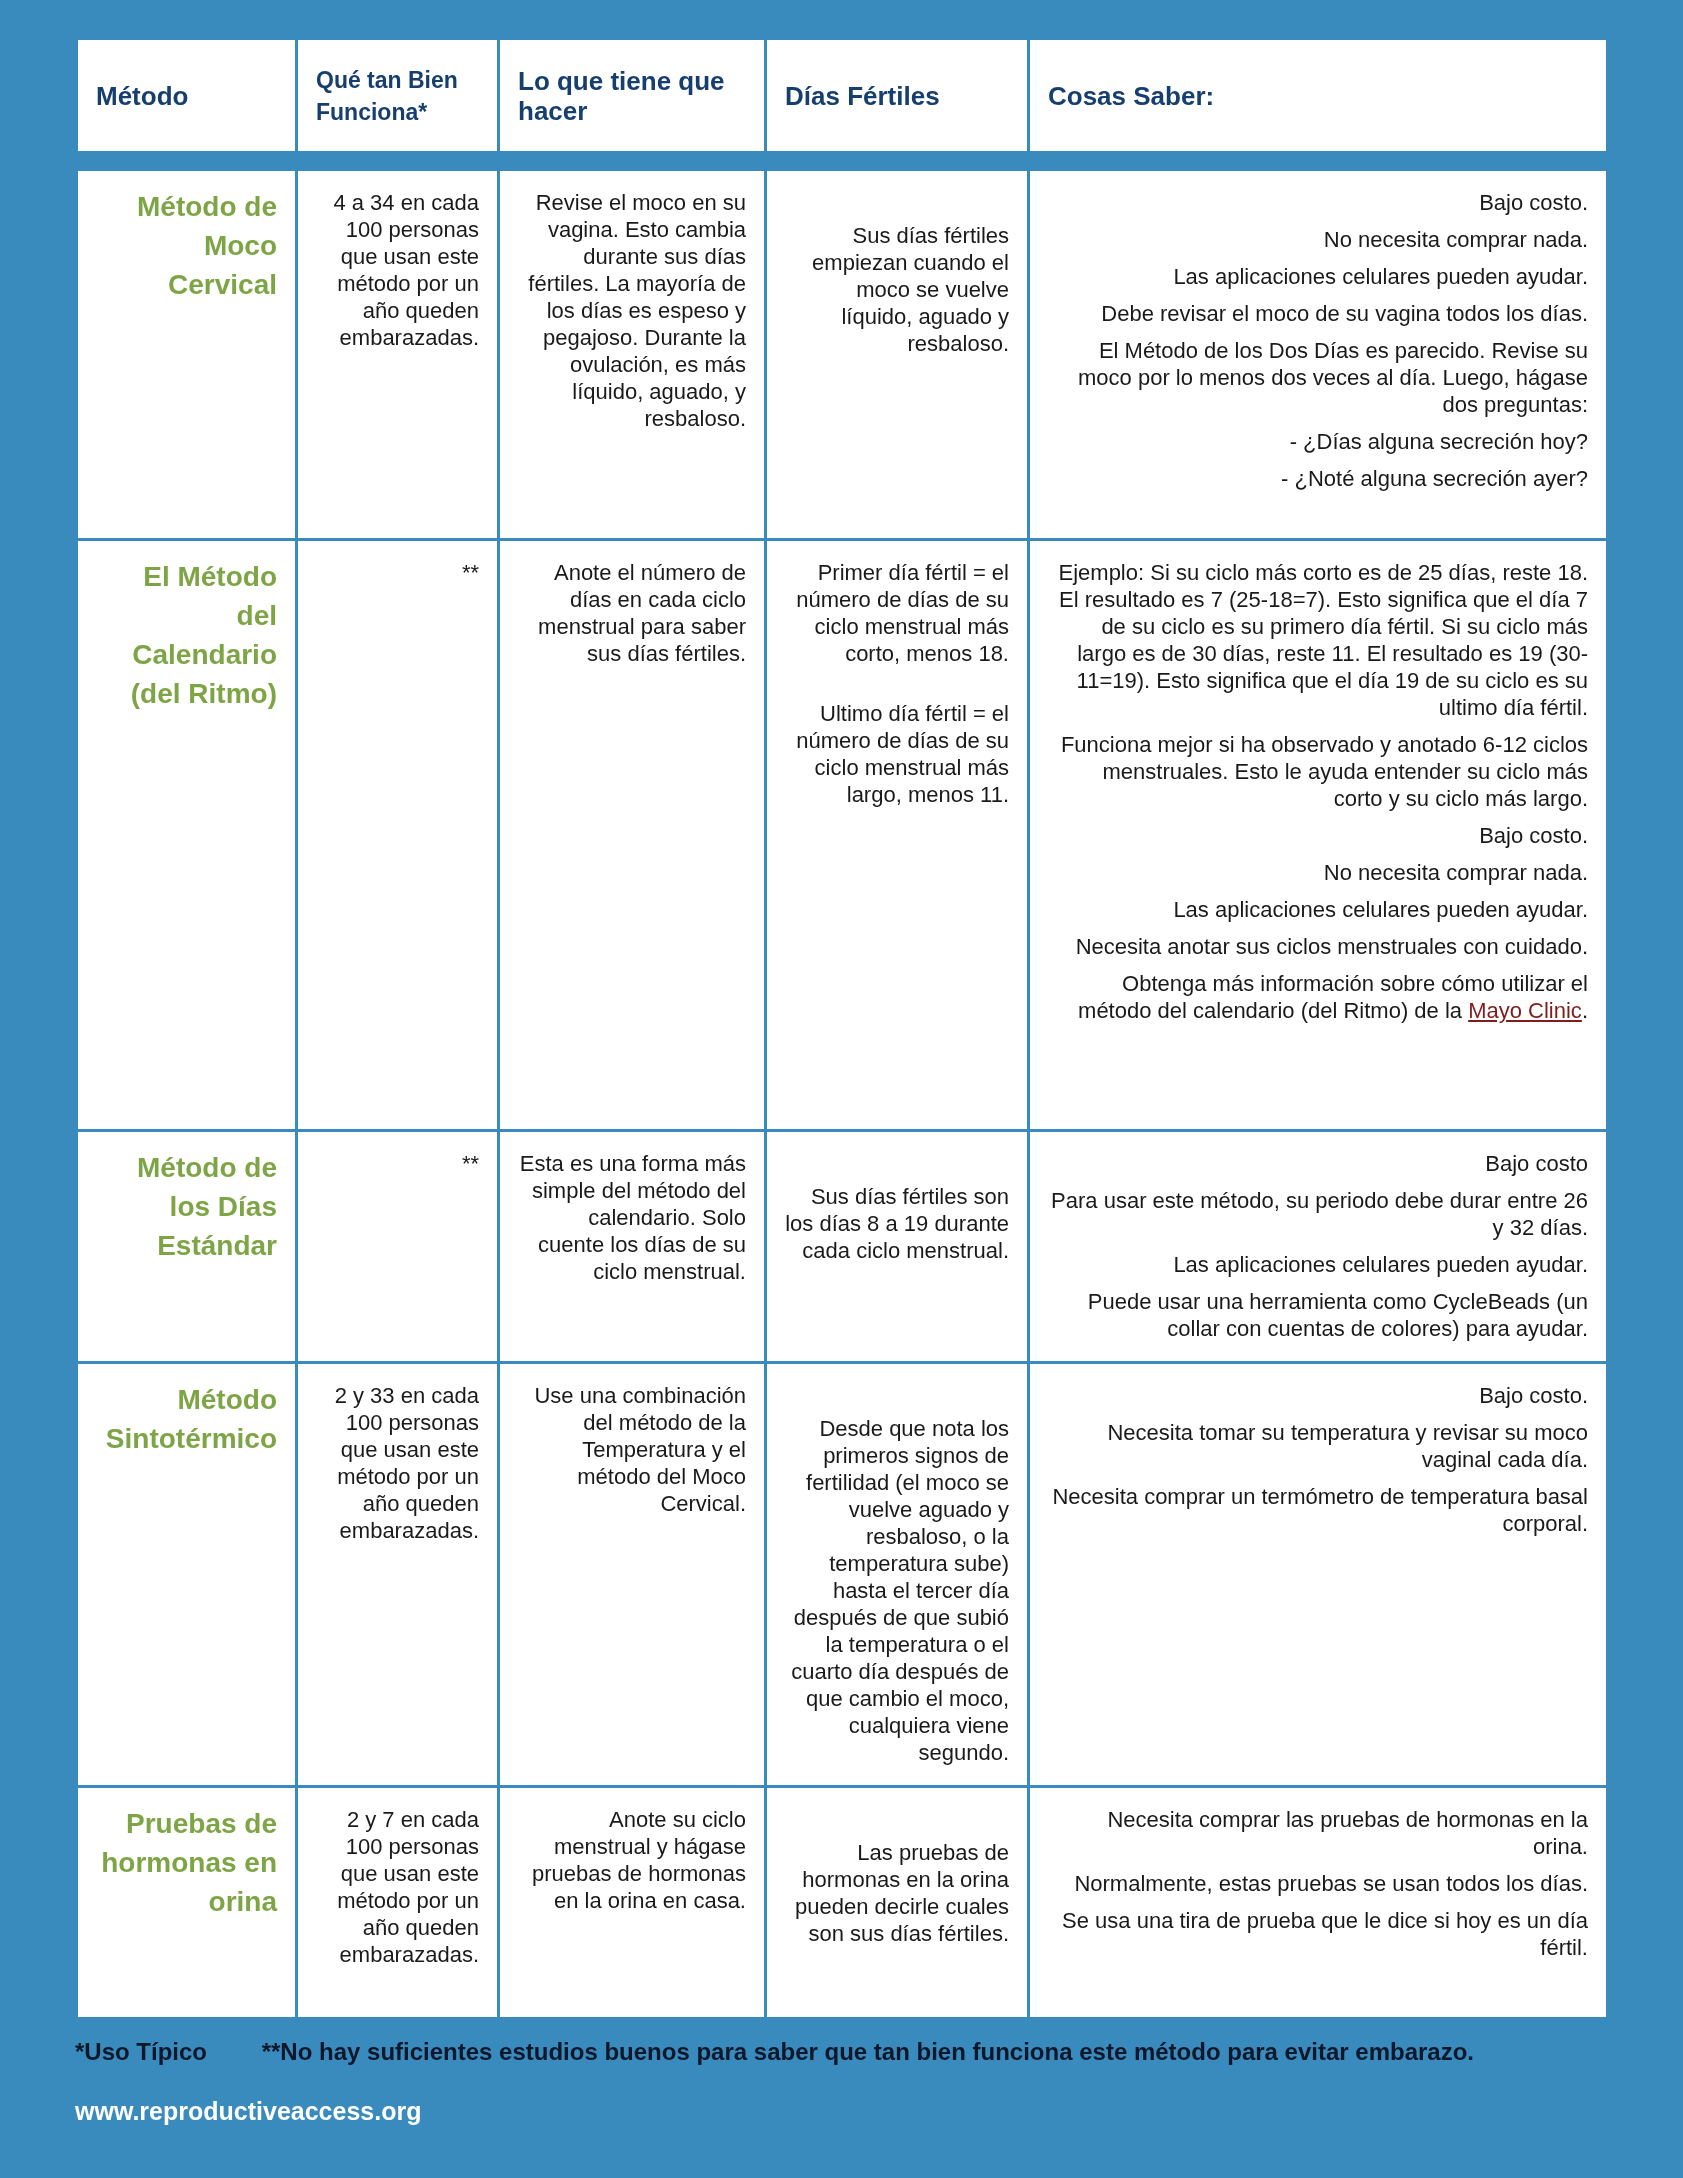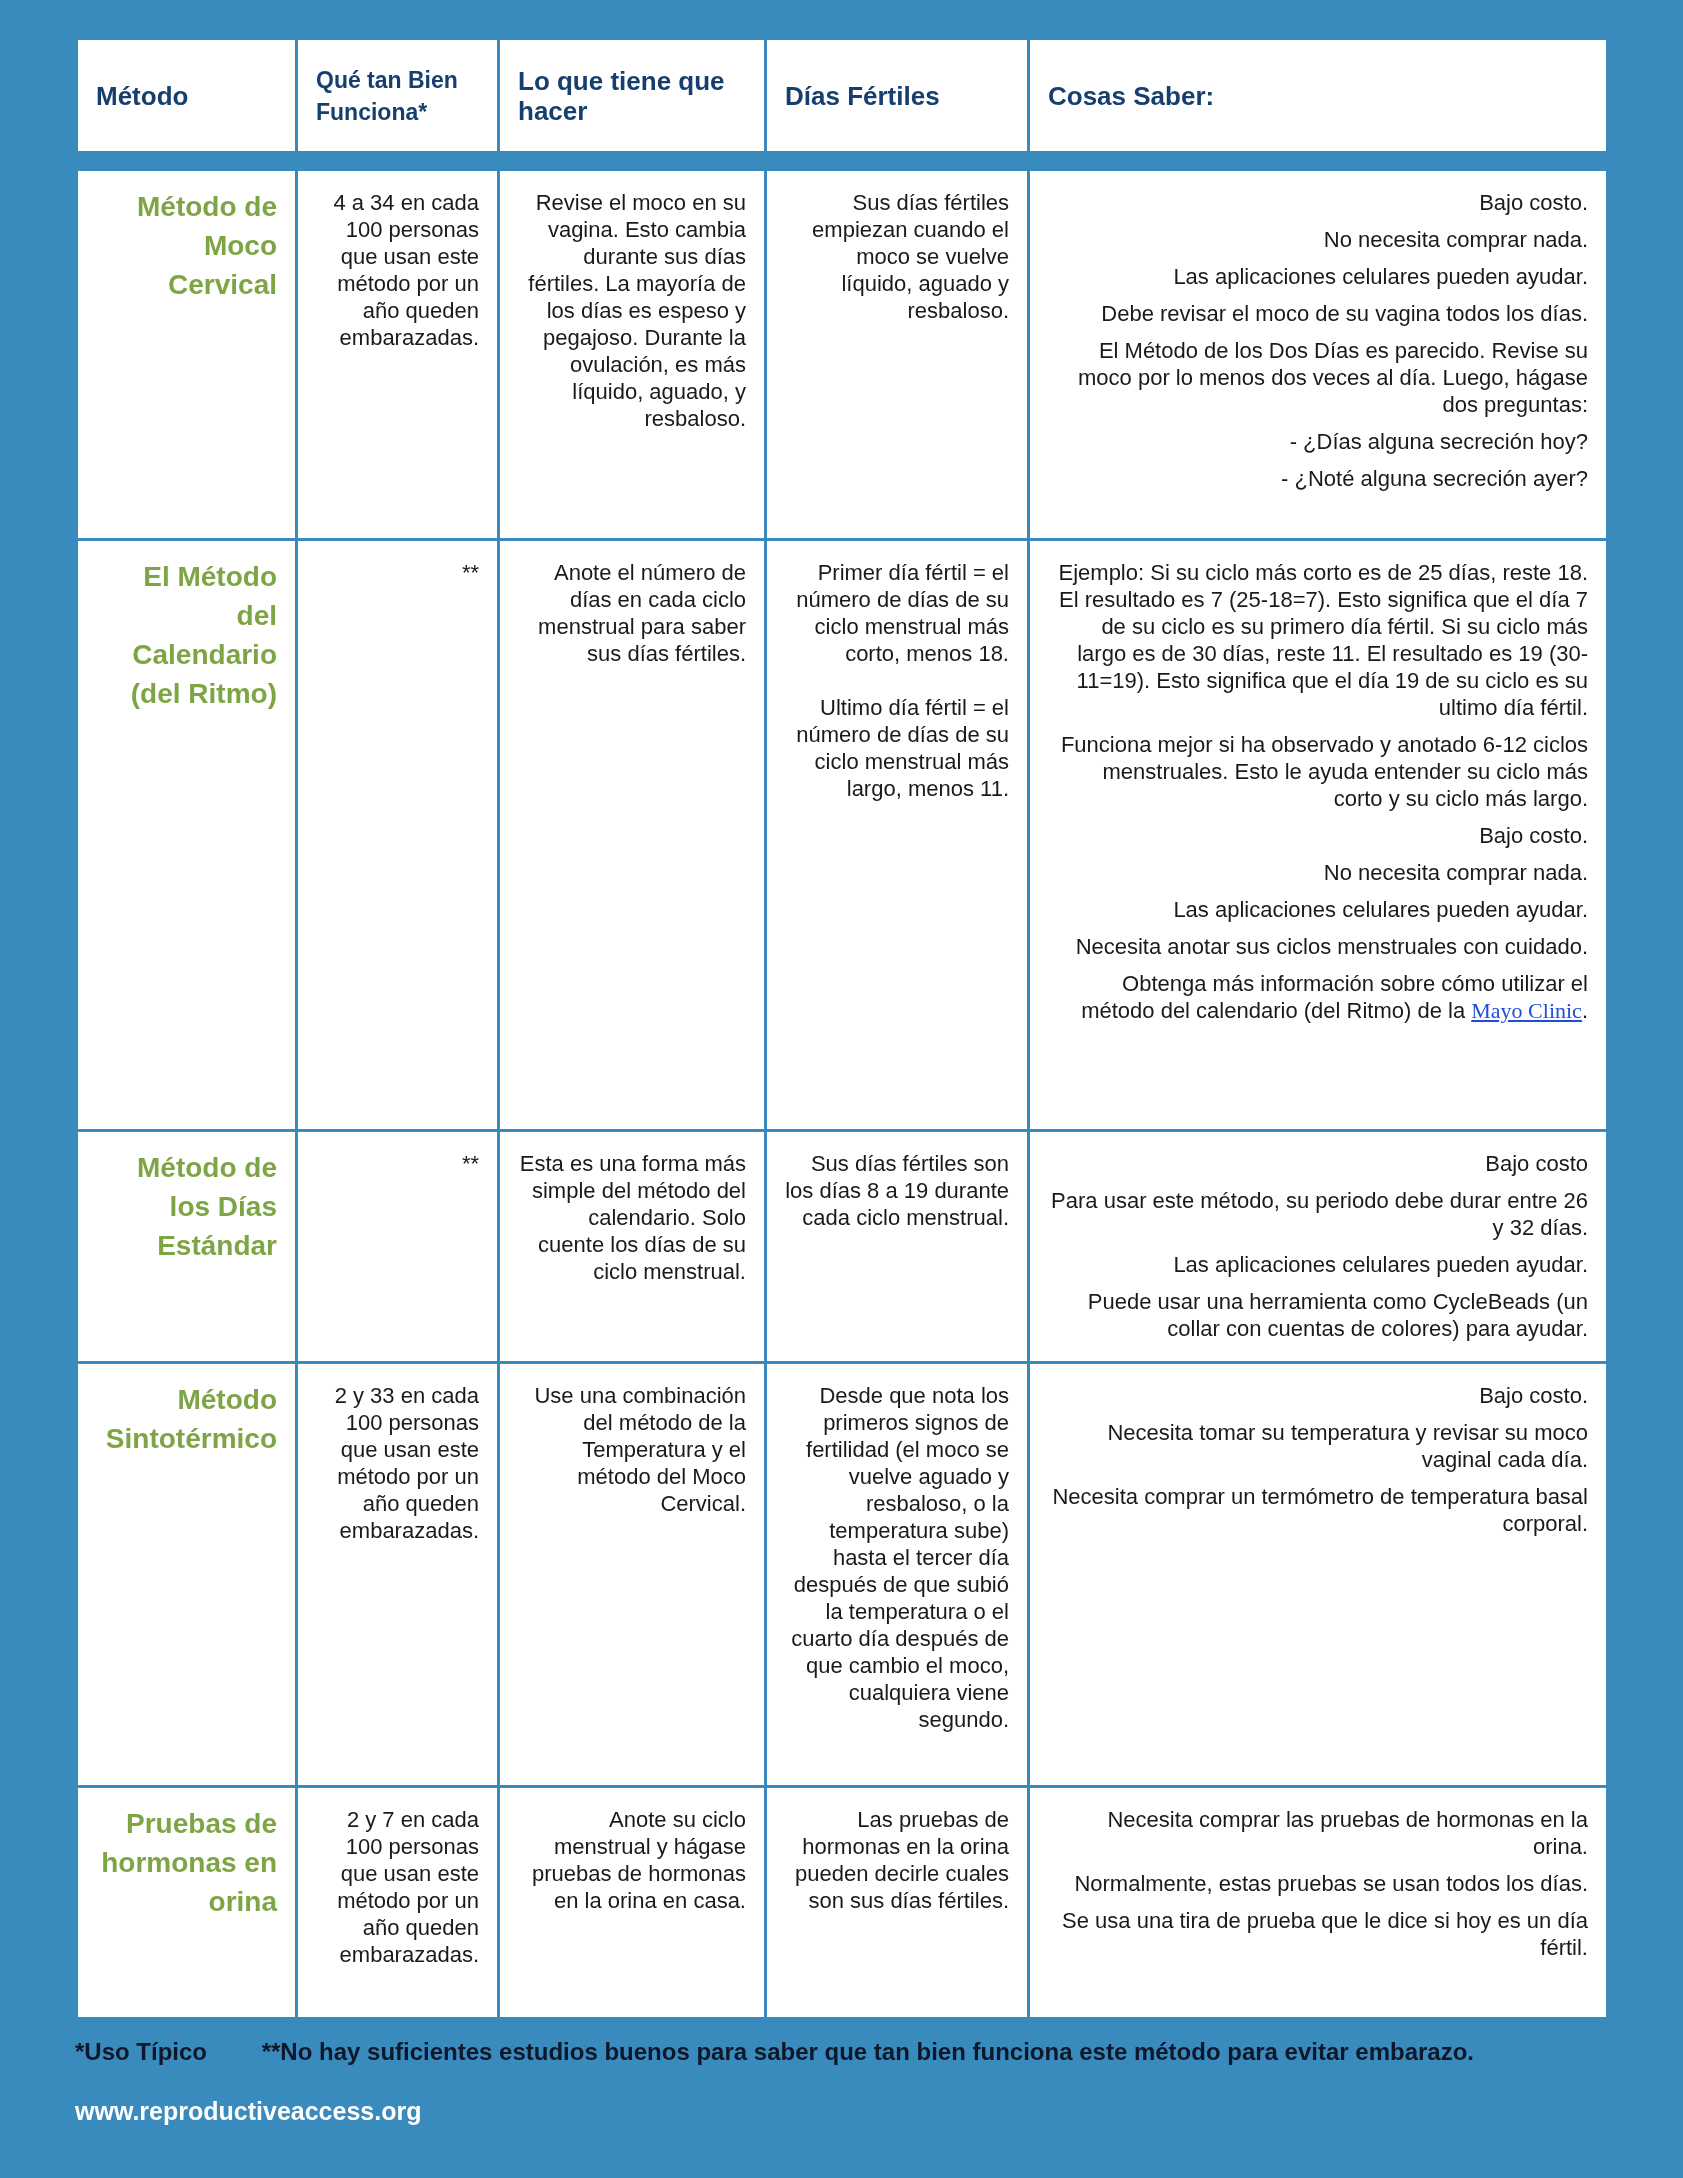"Sus días fértiles empiezan cuando" td.fertile p:last-child { margin-top: none -> 33px }
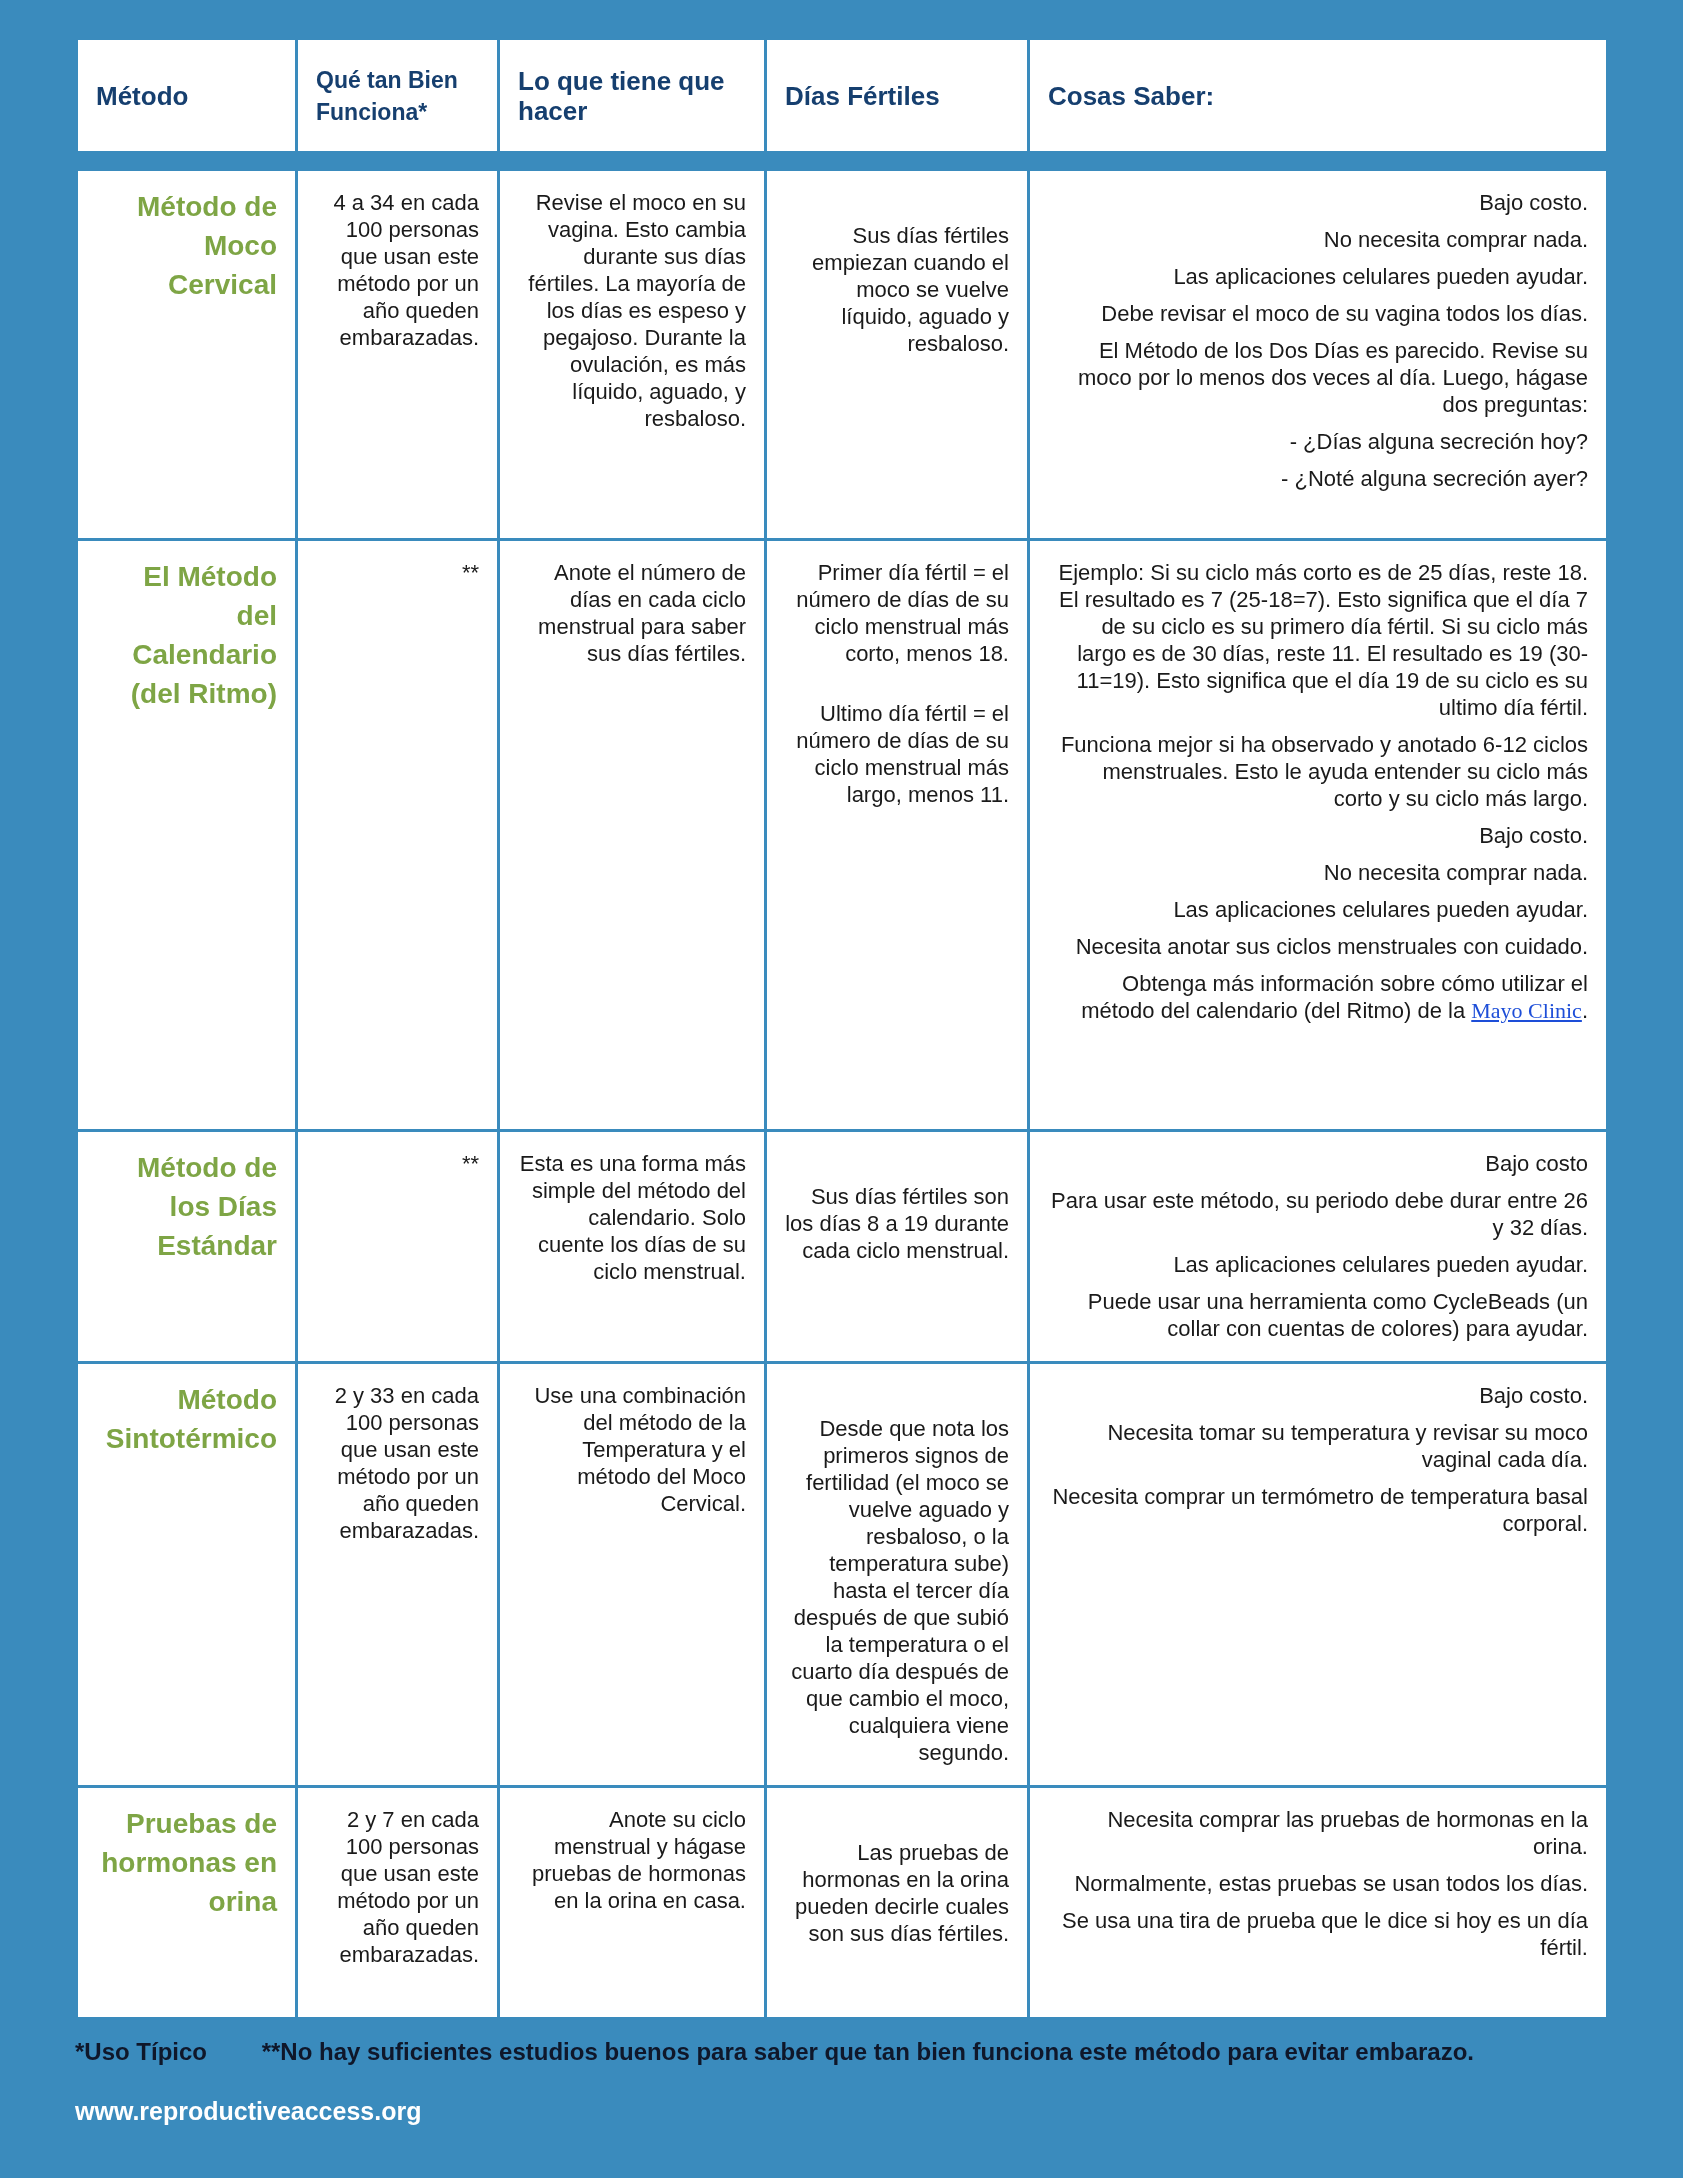"Mayo Clinic" a.link { color: #1d4ed8 -> #7f1d1d; font-family: Liberation Serif, serif -> none }
